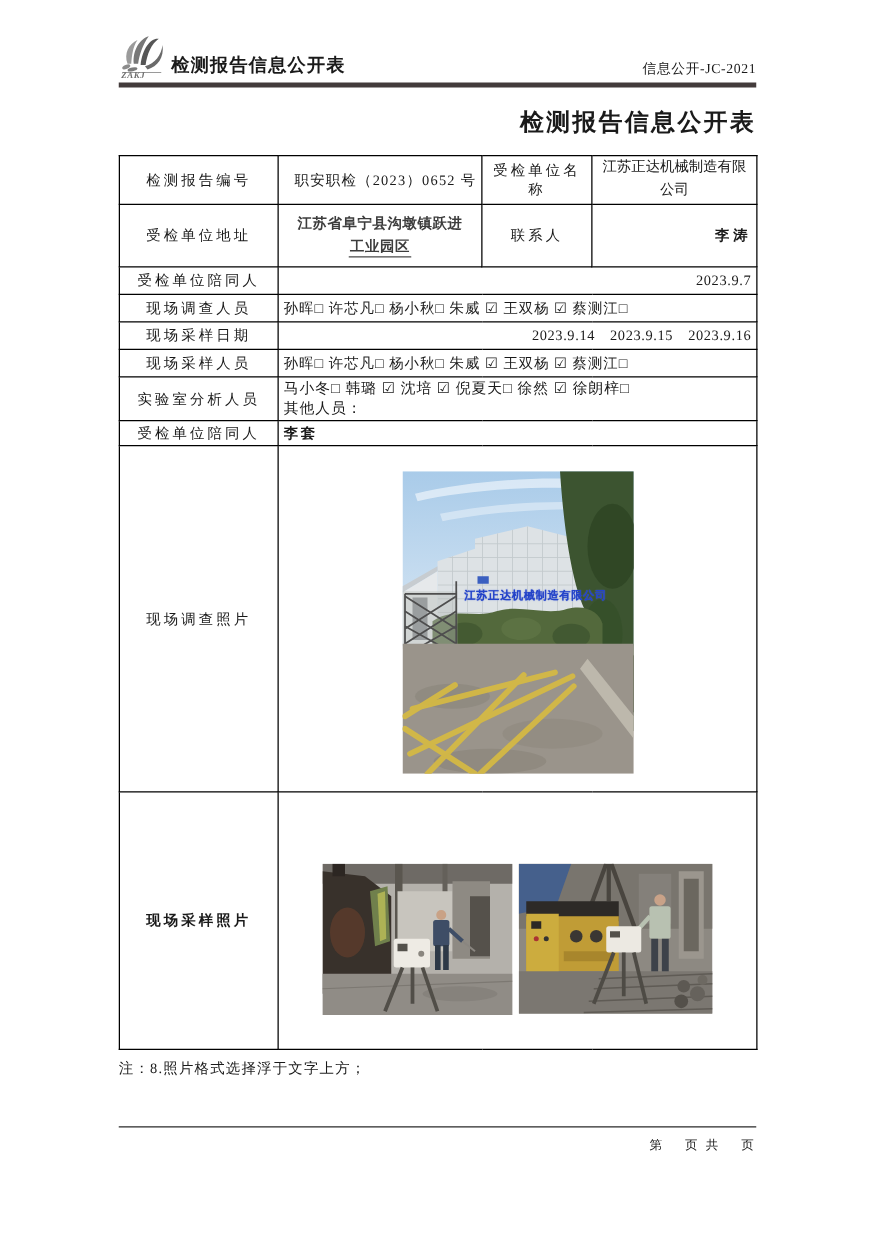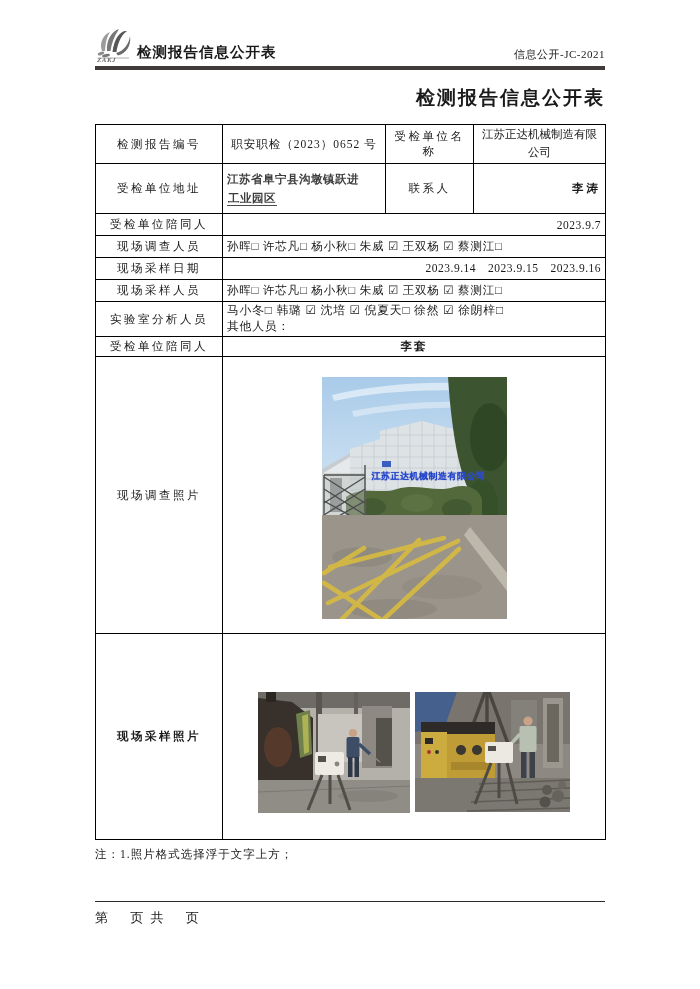"职安职检（2023）0652 号" .report-no { text-align: center -> right }
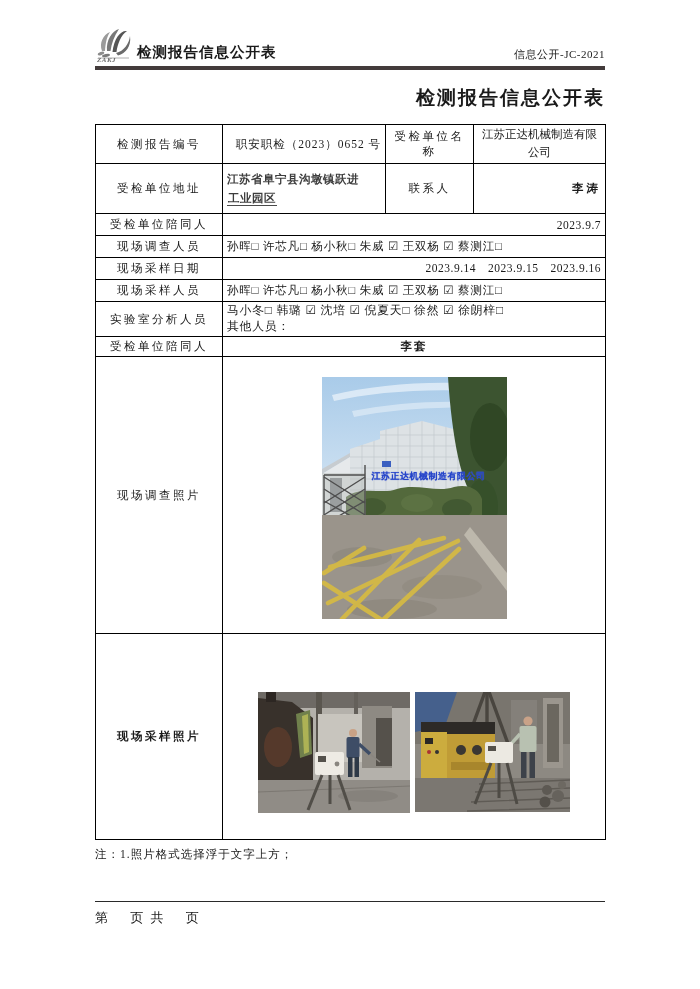"江苏省阜宁县沟墩镇跃进" .addr { text-align: none -> center }
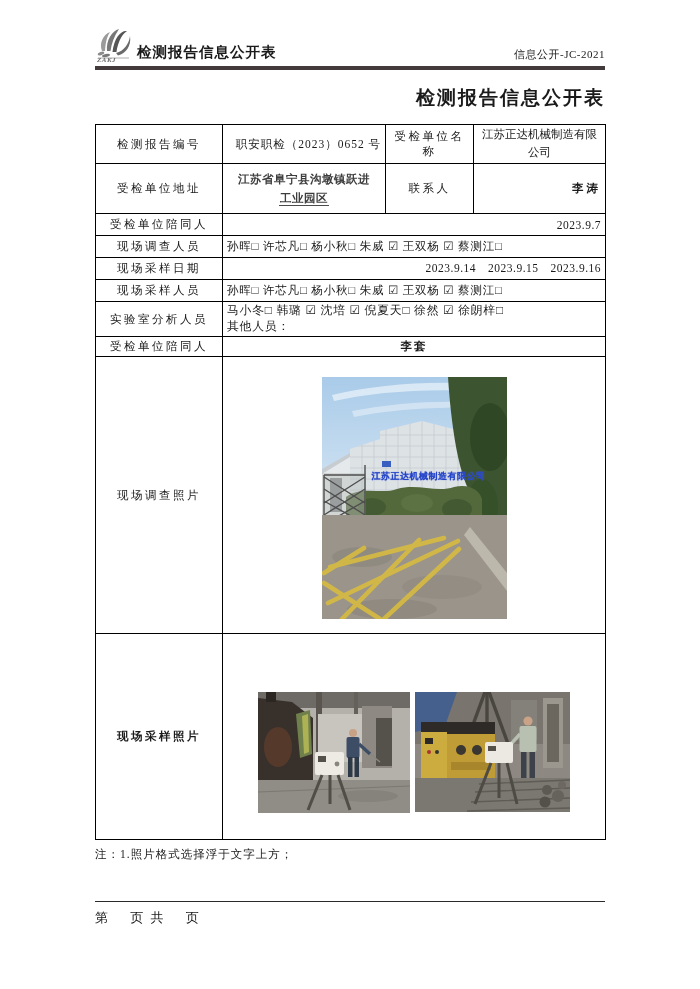"李套" .escort-name { text-align: center -> none }
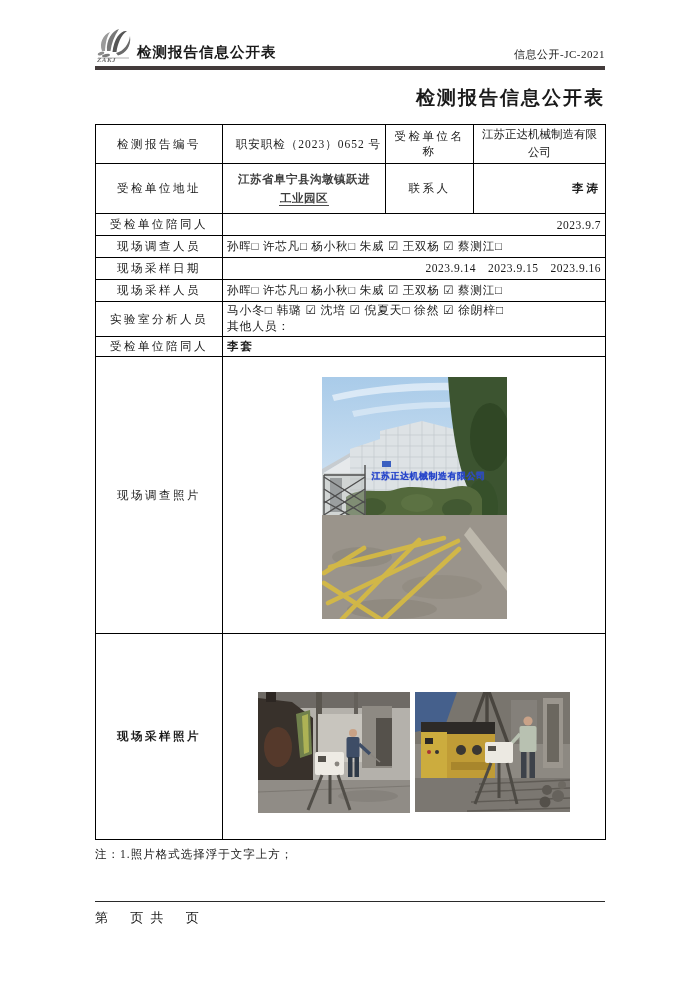"注：1.照片格式选择浮于文字上方；" div.note { text: 1 -> 8 }
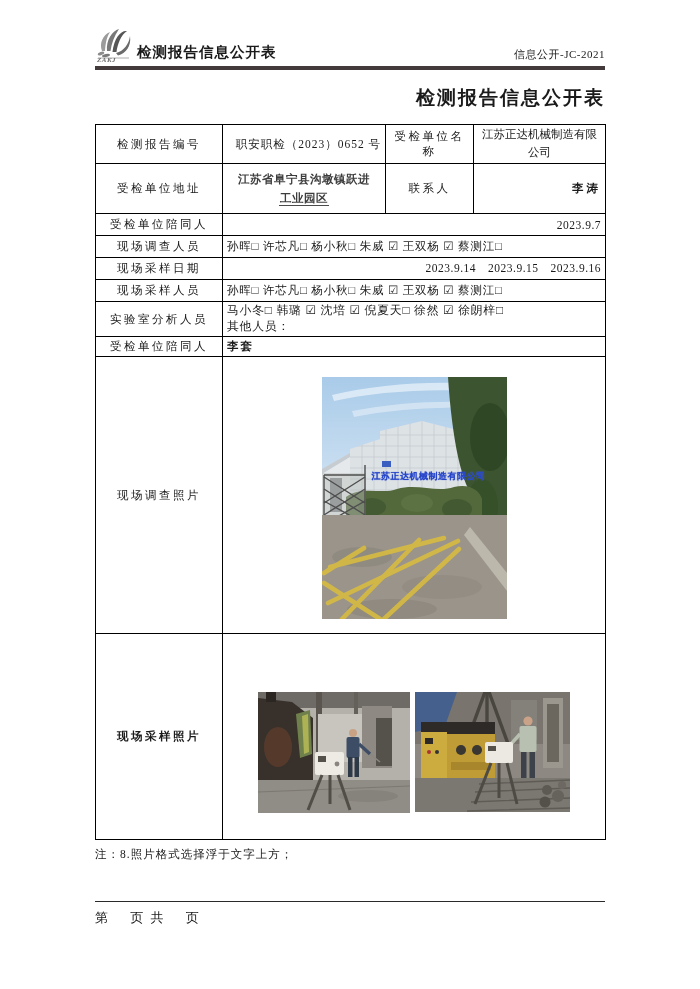"第 页 共 页" .footer-text { font-size: 13px -> 10px; text-align: left -> right }
